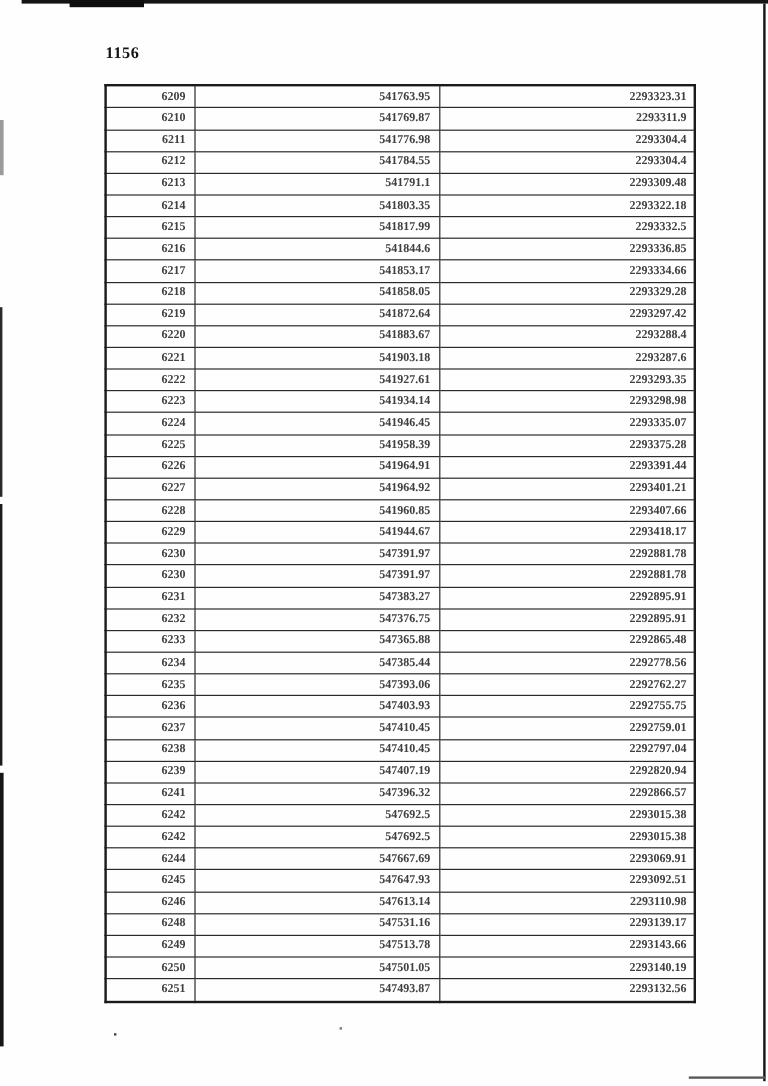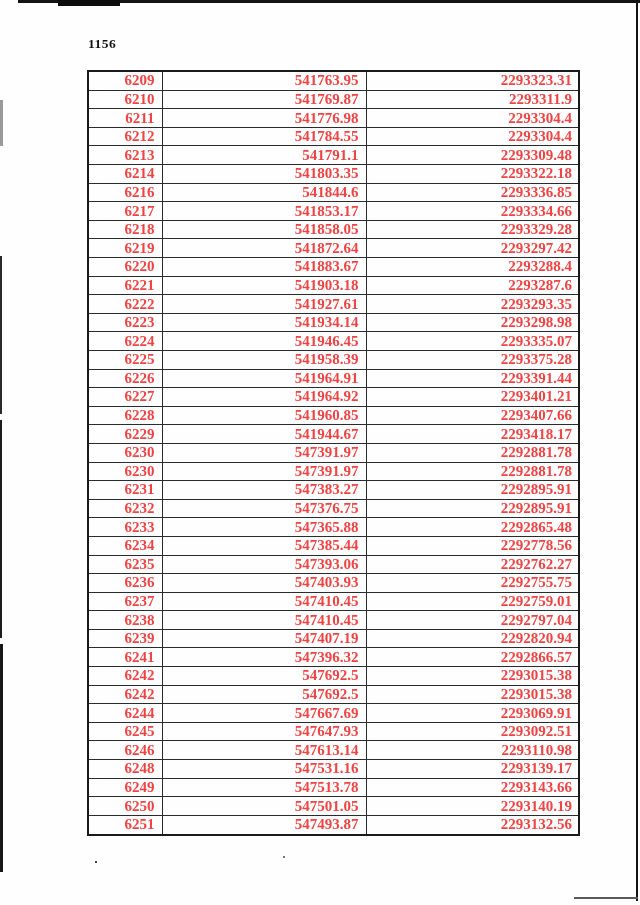"6209" table.coords { color: #ef4444 -> #404040; font-size: 15px -> 10px }
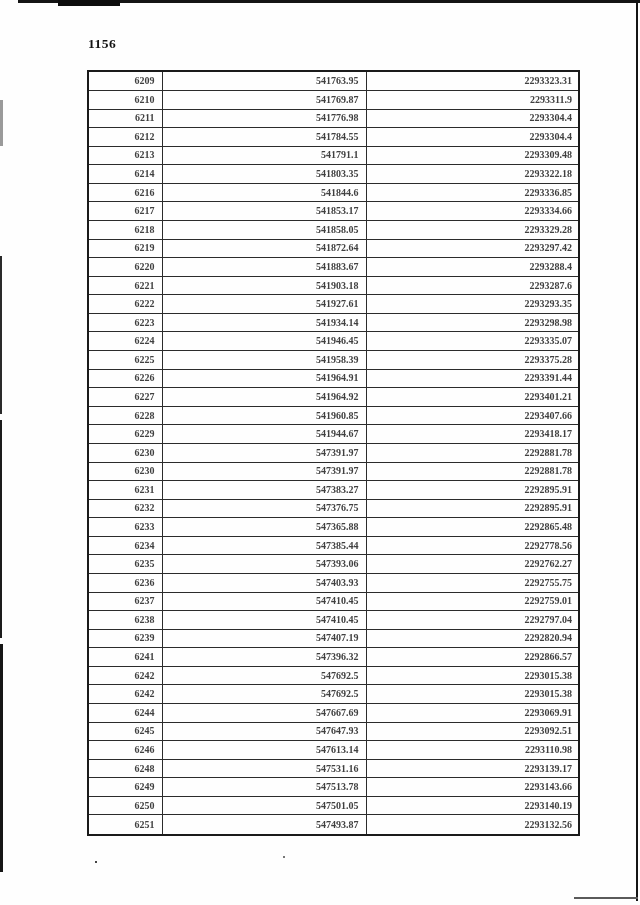"6215" tr { html: none -> <tr> <td>6215</td> <td>541817.99</td> <td>2293332.5</td> </tr> }
